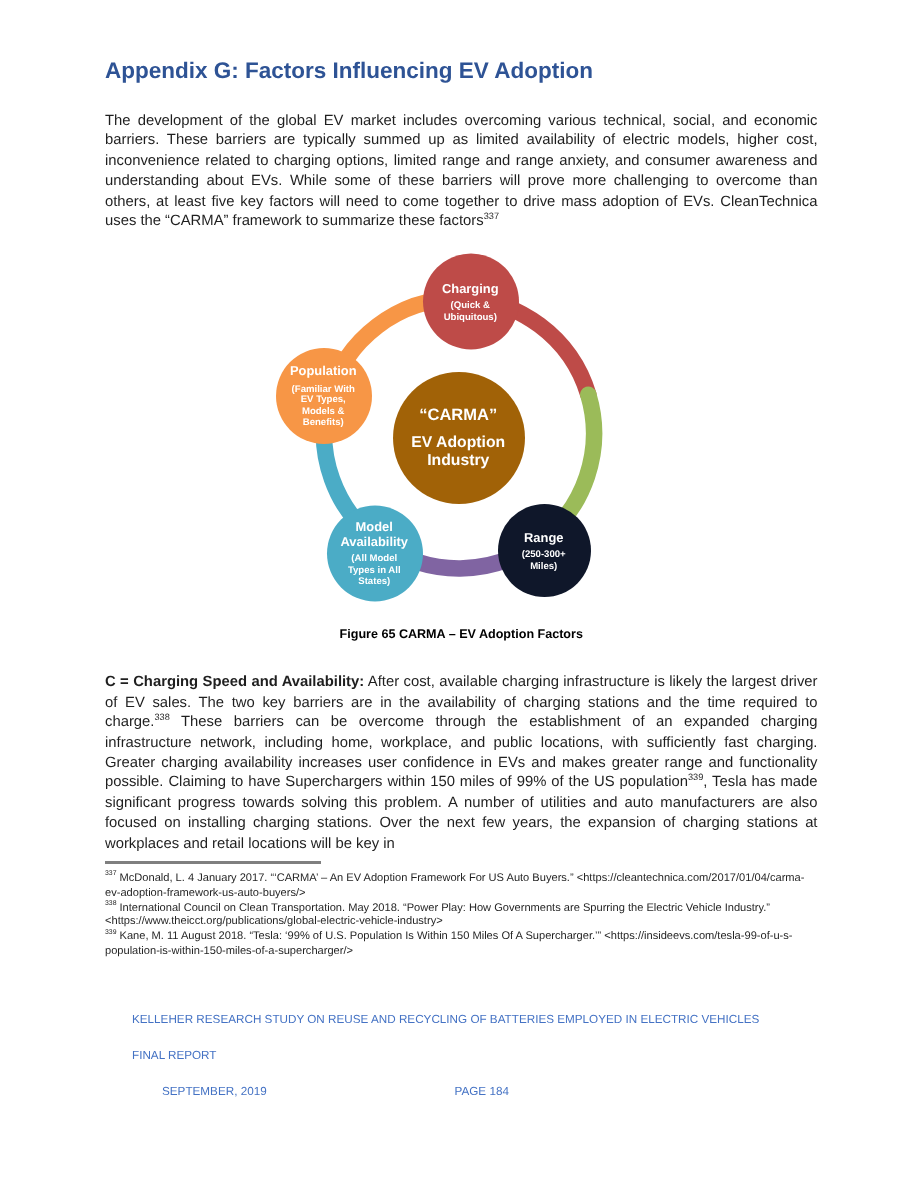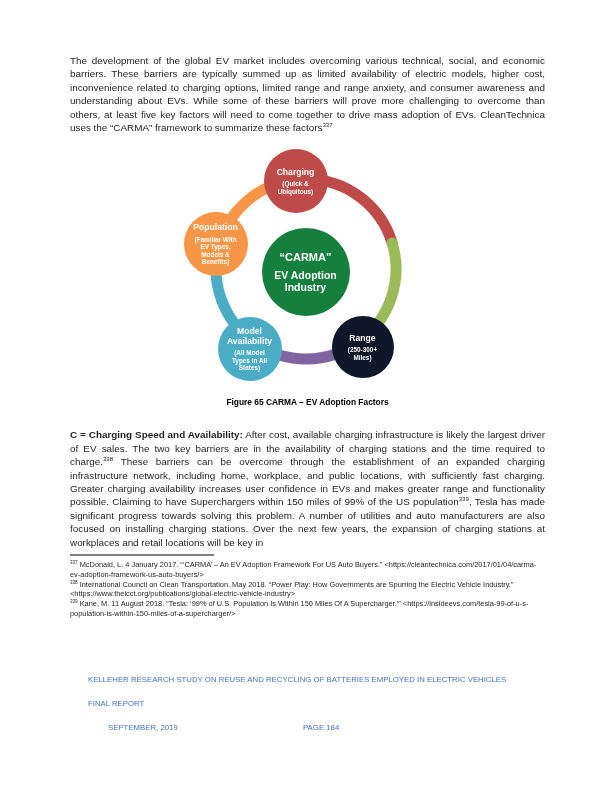"Appendix G: Factors Influencing EV" h1.title { html: none -> <h1>Appendix G: Factors Influencing EV Adoption</h1> }
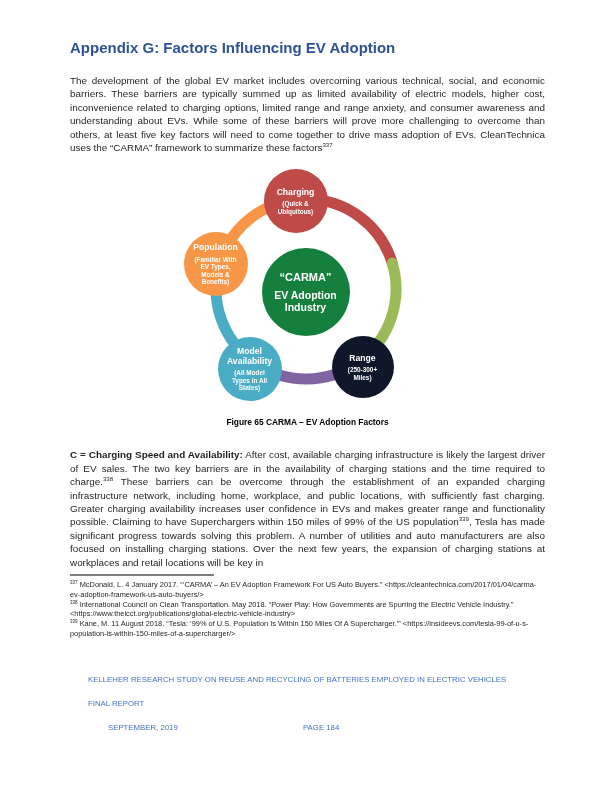"Charging" .node-charging { left: 116px -> 134px }
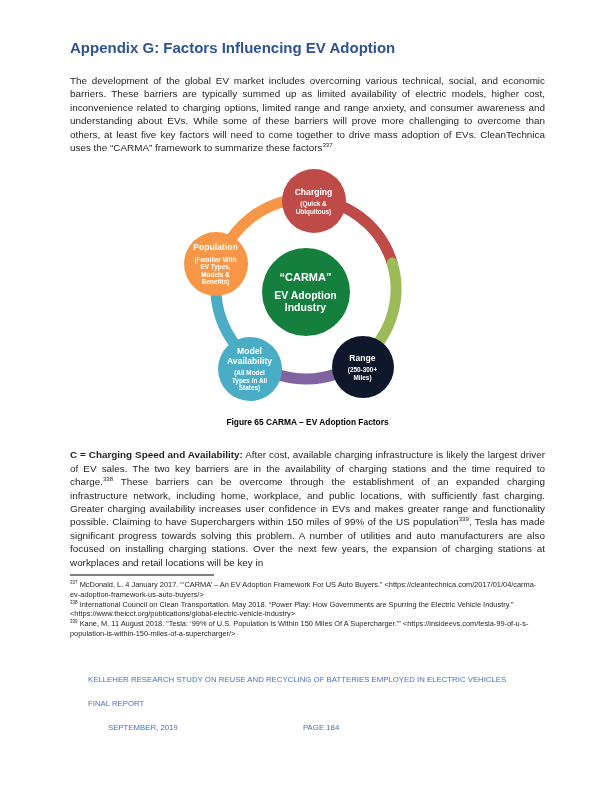"“CARMA”" div.node { background-color: #15803d -> #a16207 }
